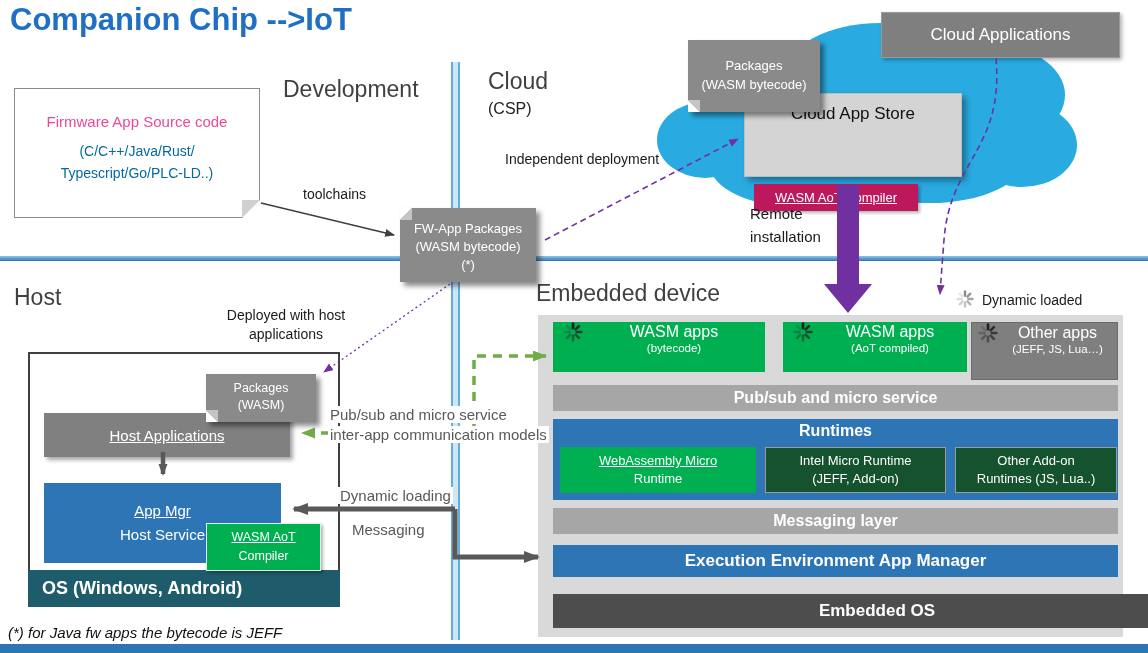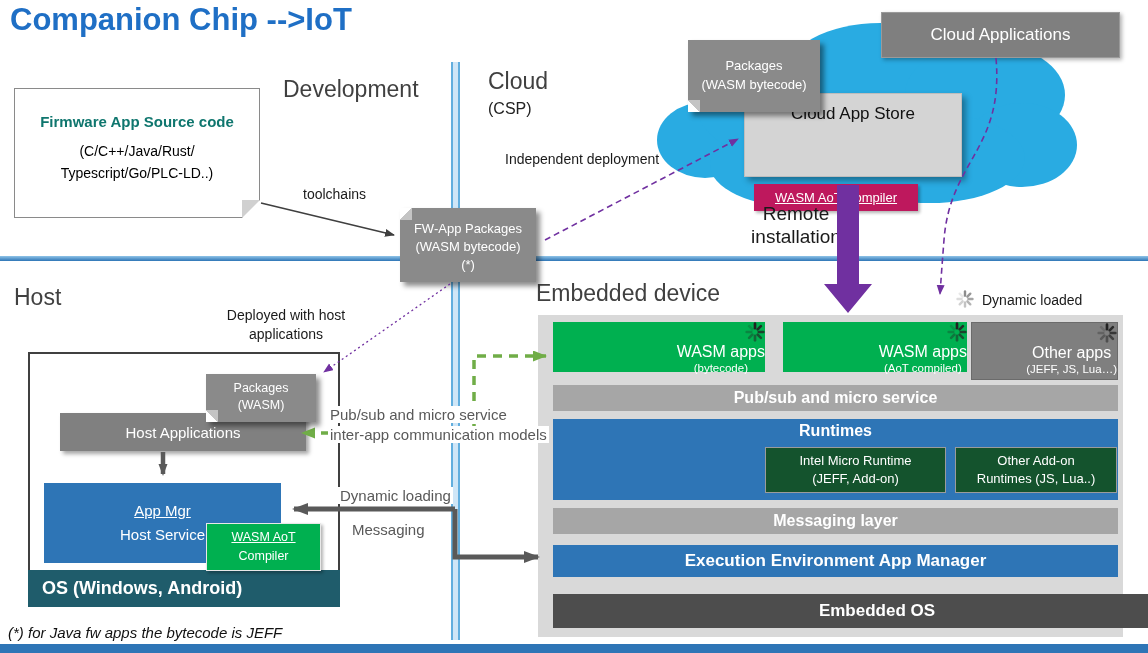"Firmware App Source code" .firmware .t1 { color: #0f766e -> #ec4899; font-weight: bold -> normal }
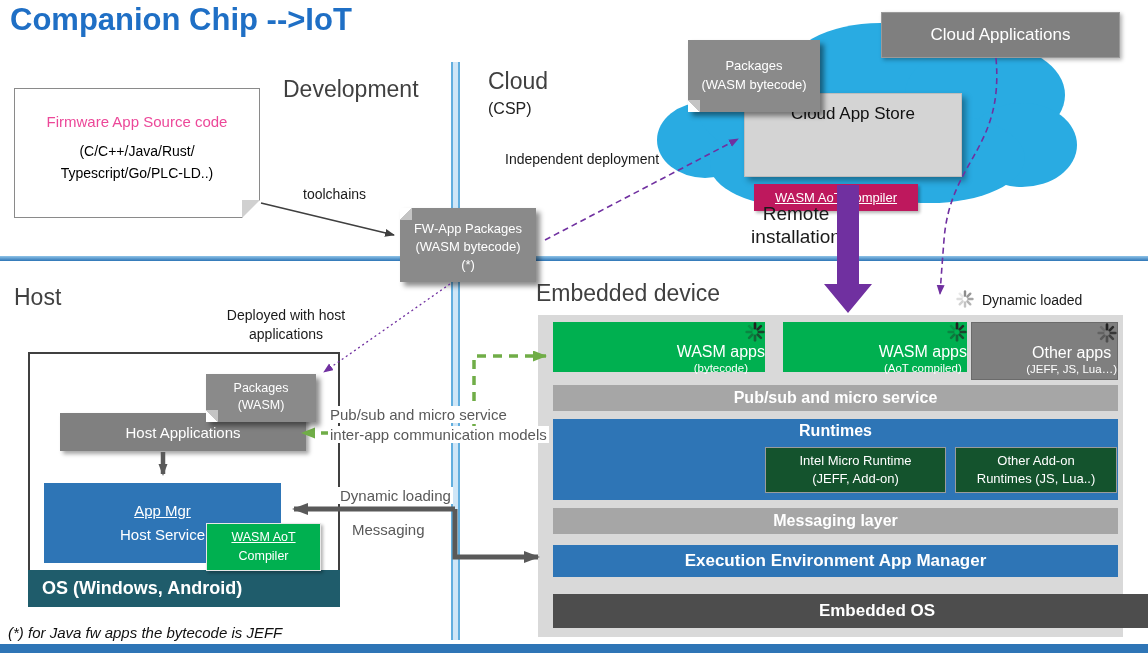"(C/C++/Java/Rust/" .firmware .t2 { color: #000000 -> #0369a1 }
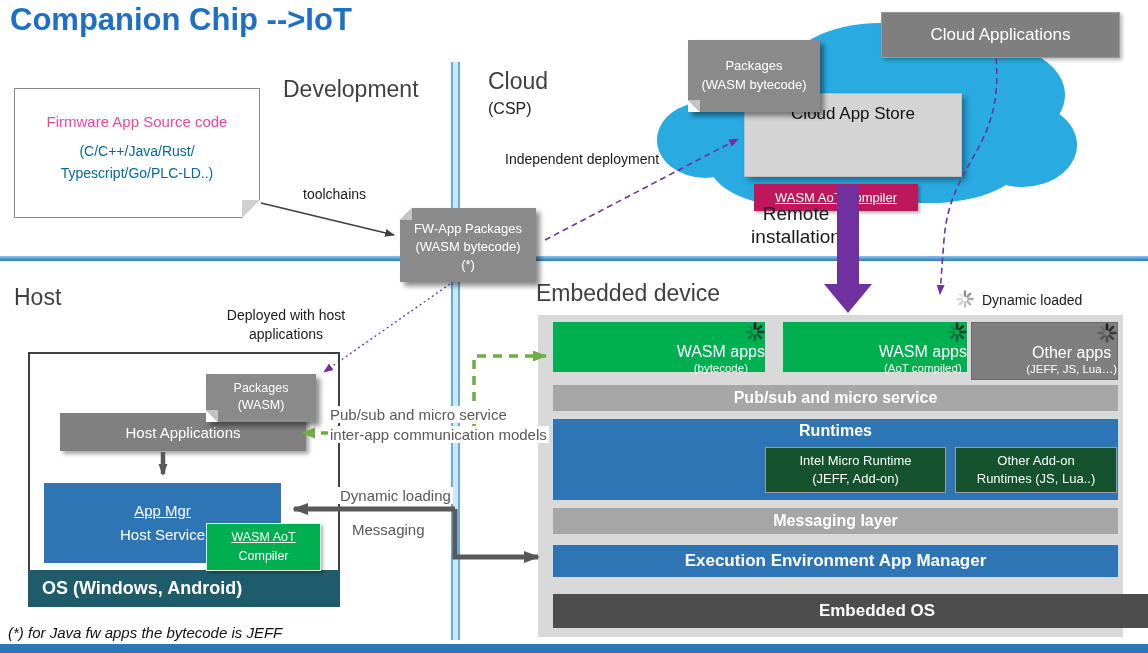"Remote" div.abs { font-size: 19px -> 15px; text-align: center -> left }
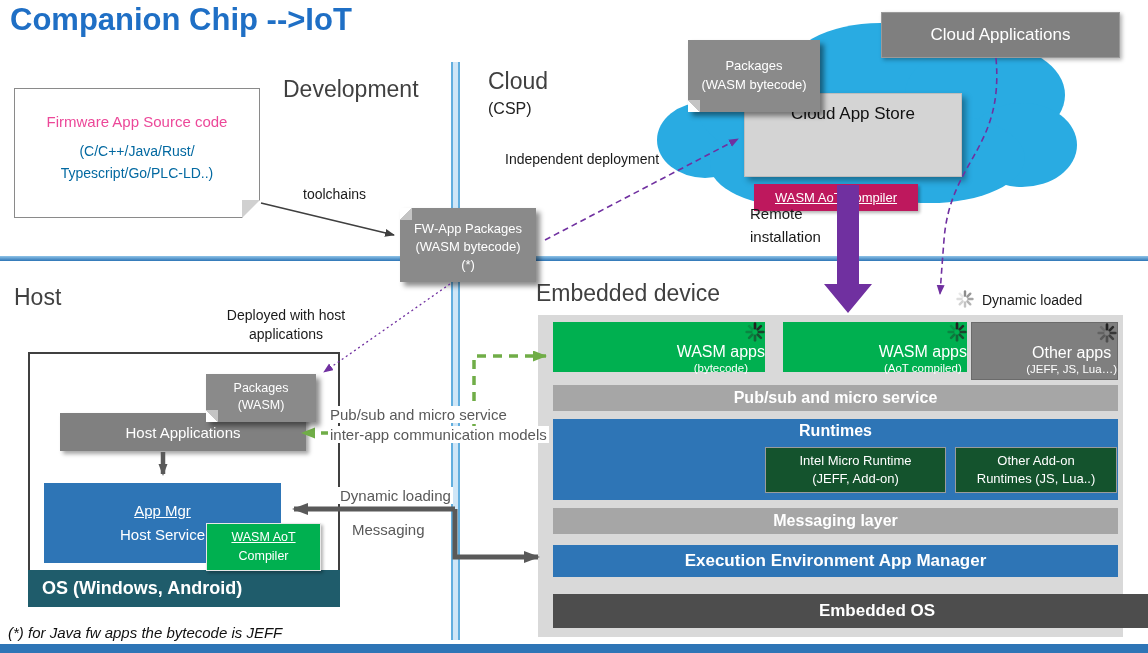"WASM apps" .app-box { align-items: flex-end -> flex-start; flex-direction: column -> none }
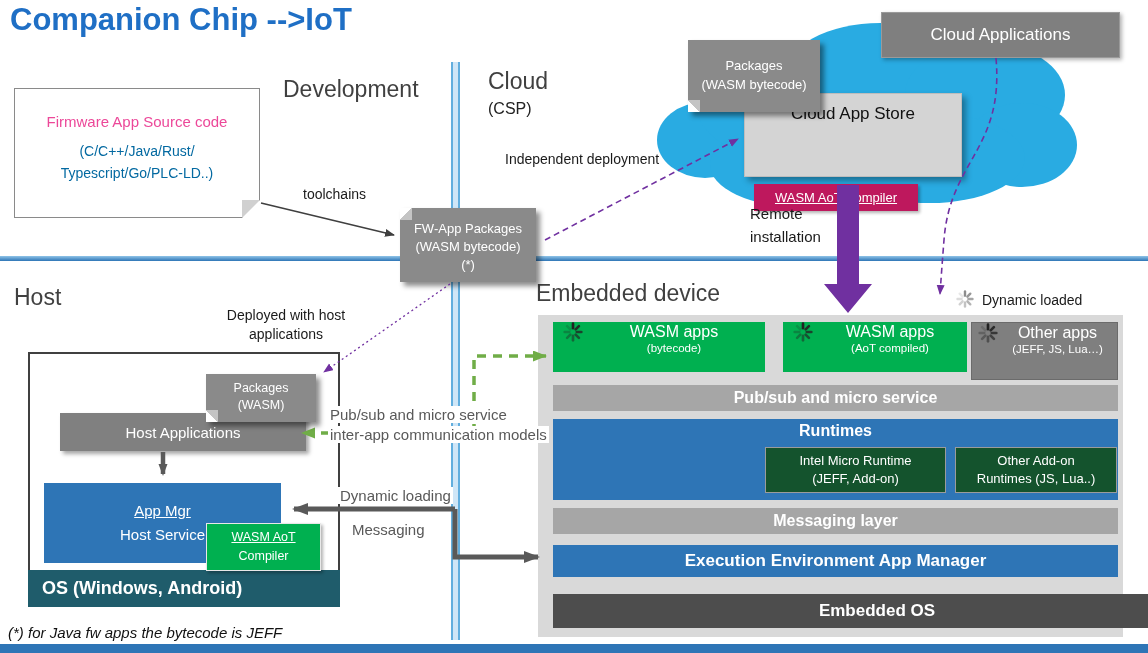"Host Applications" div.abs { height: 38px -> 44px; left: 60px -> 44px; text-decoration: none -> underline }
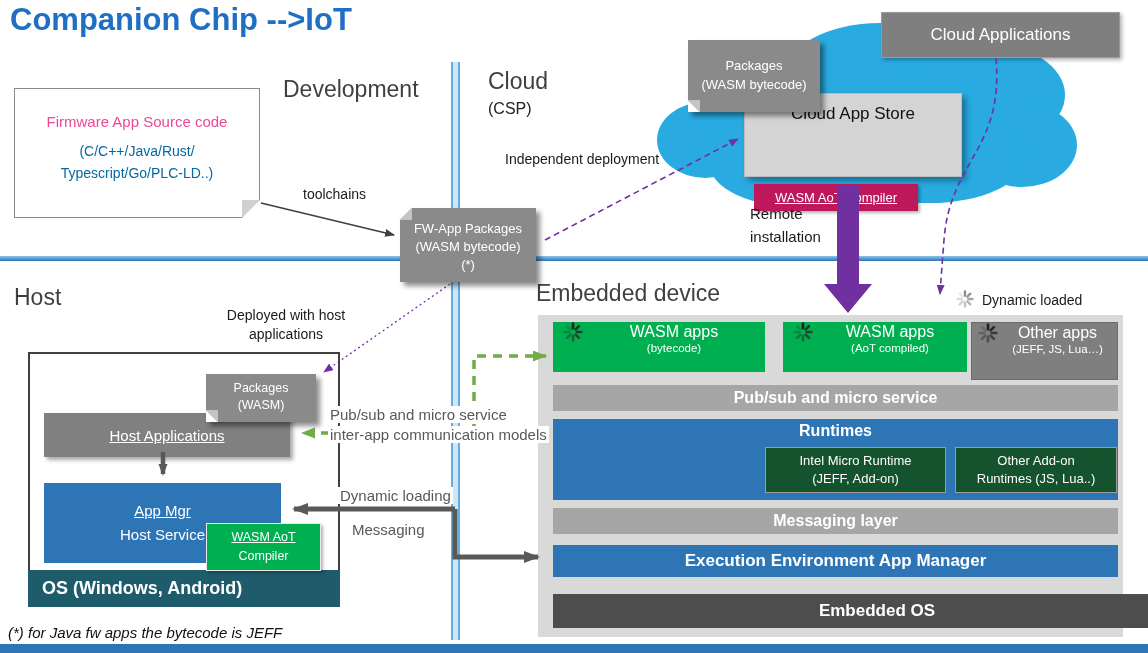"WebAssembly Micro" div.rt-box { html: none -> <div> <div>WebAssembly Micro</div> <div>Runtime</div> </div> }
